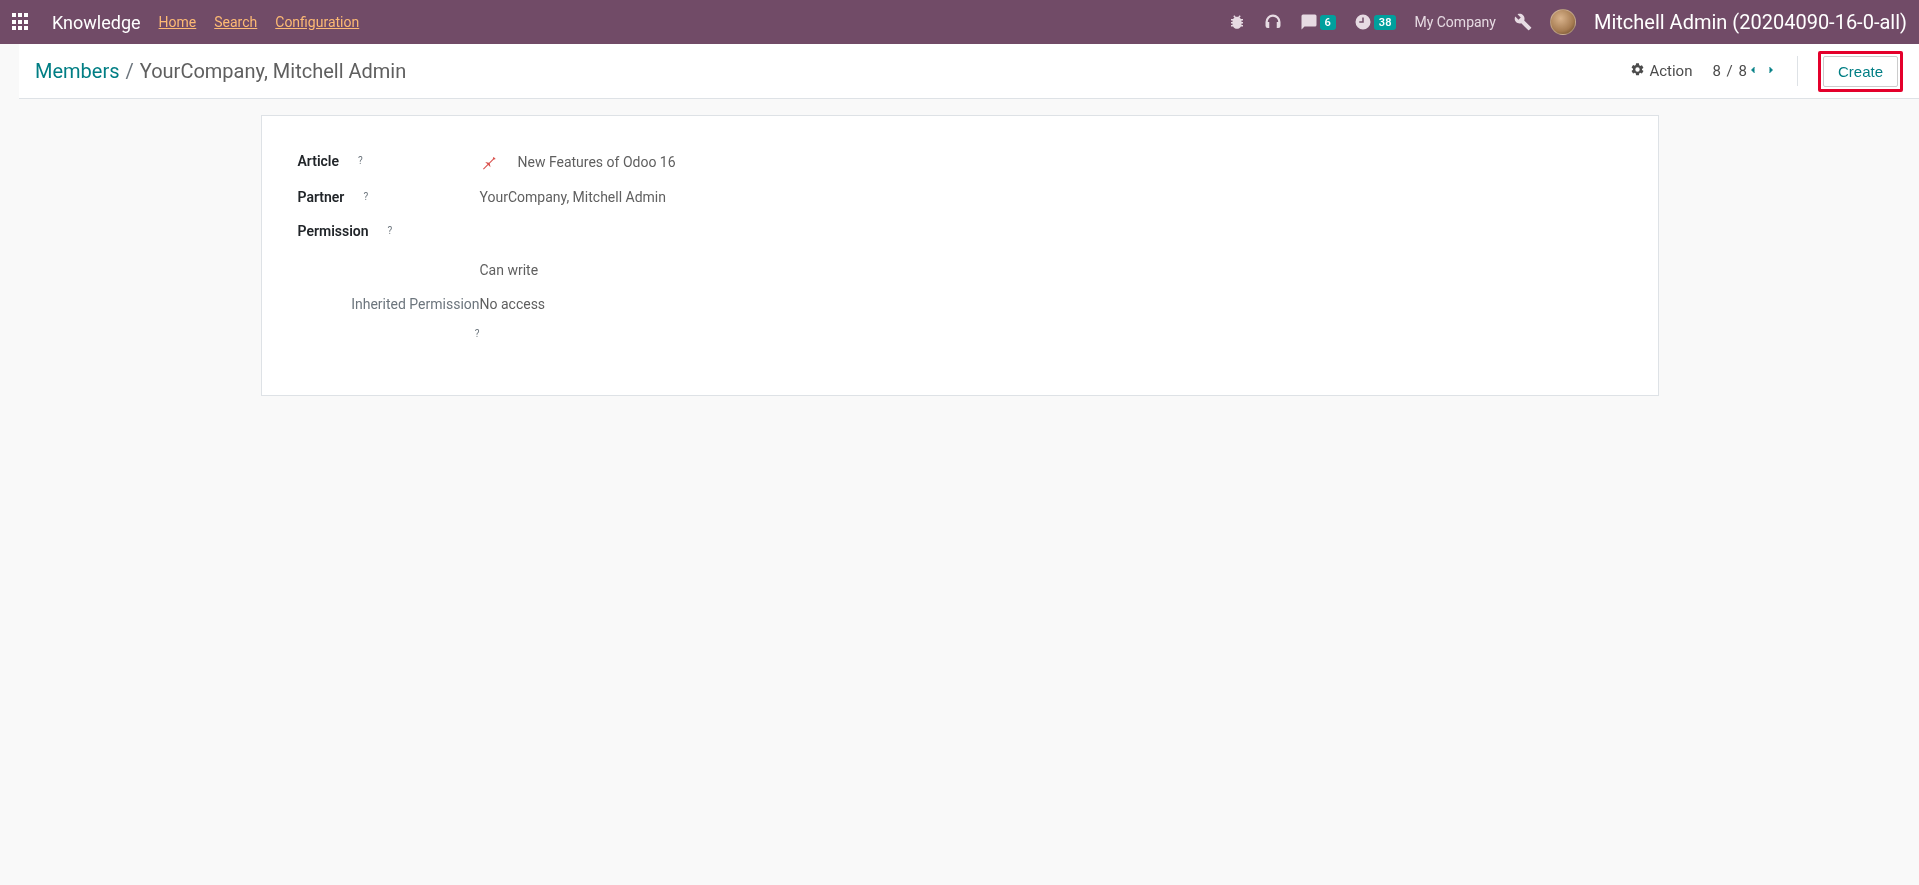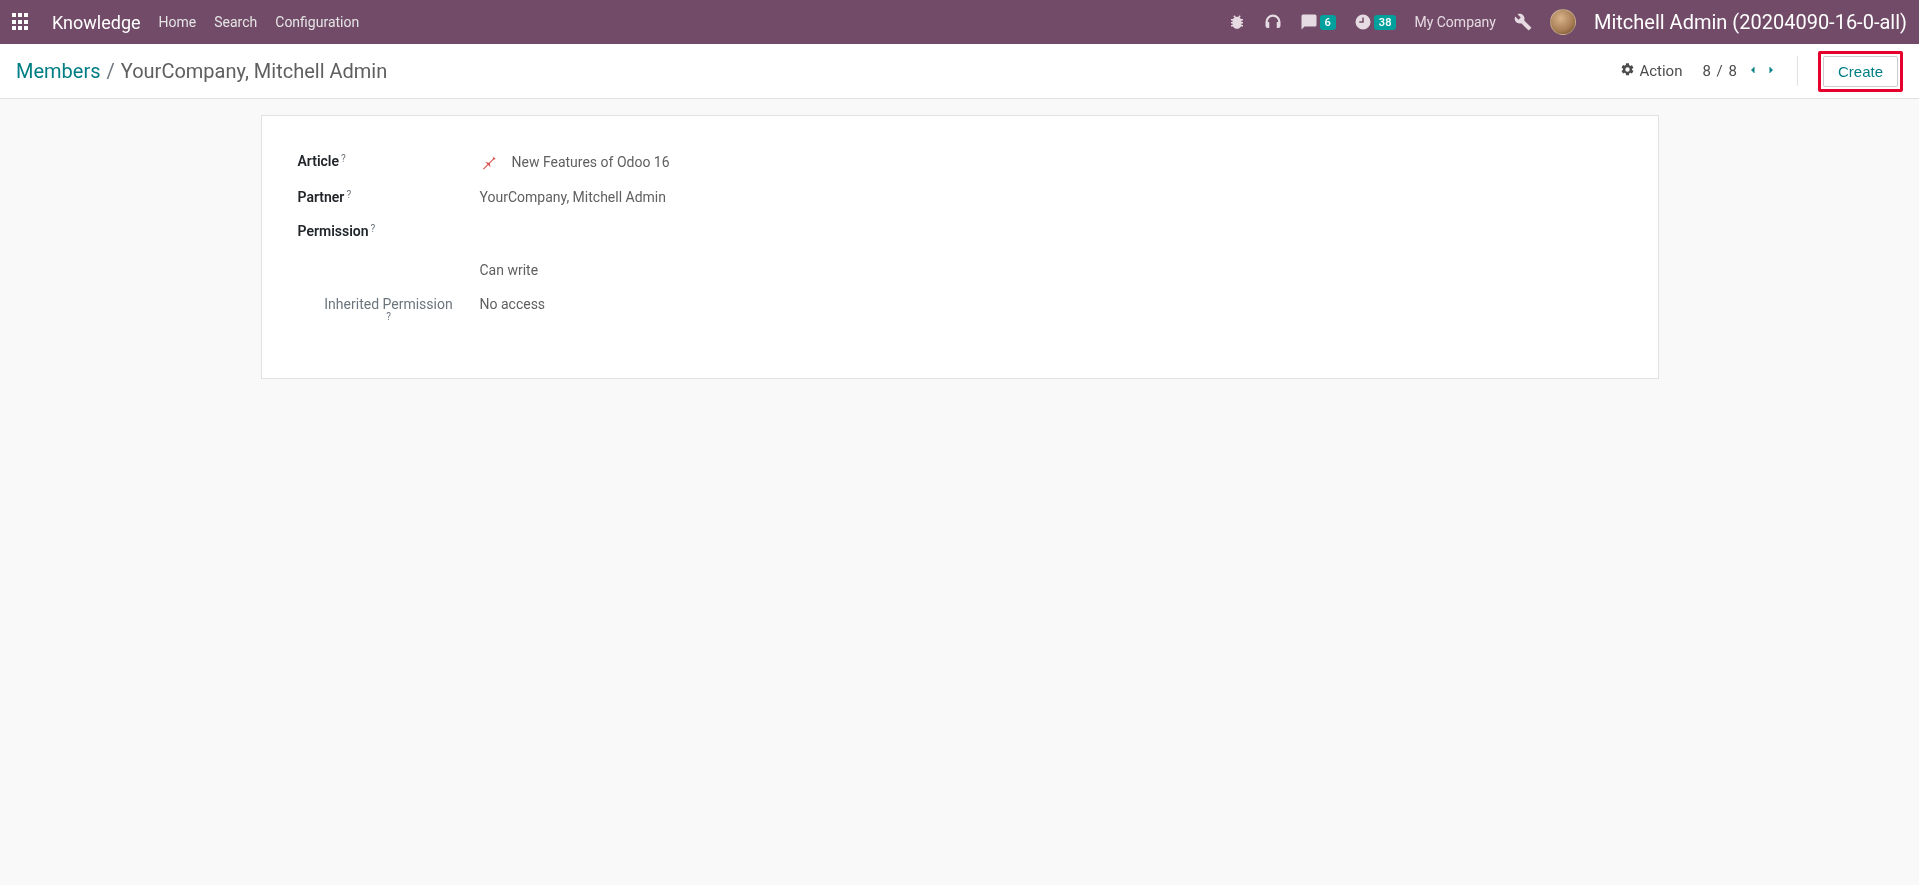"Home" .nav-link { color: #e5e5e5 -> #fdba74; text-decoration: none -> underline }
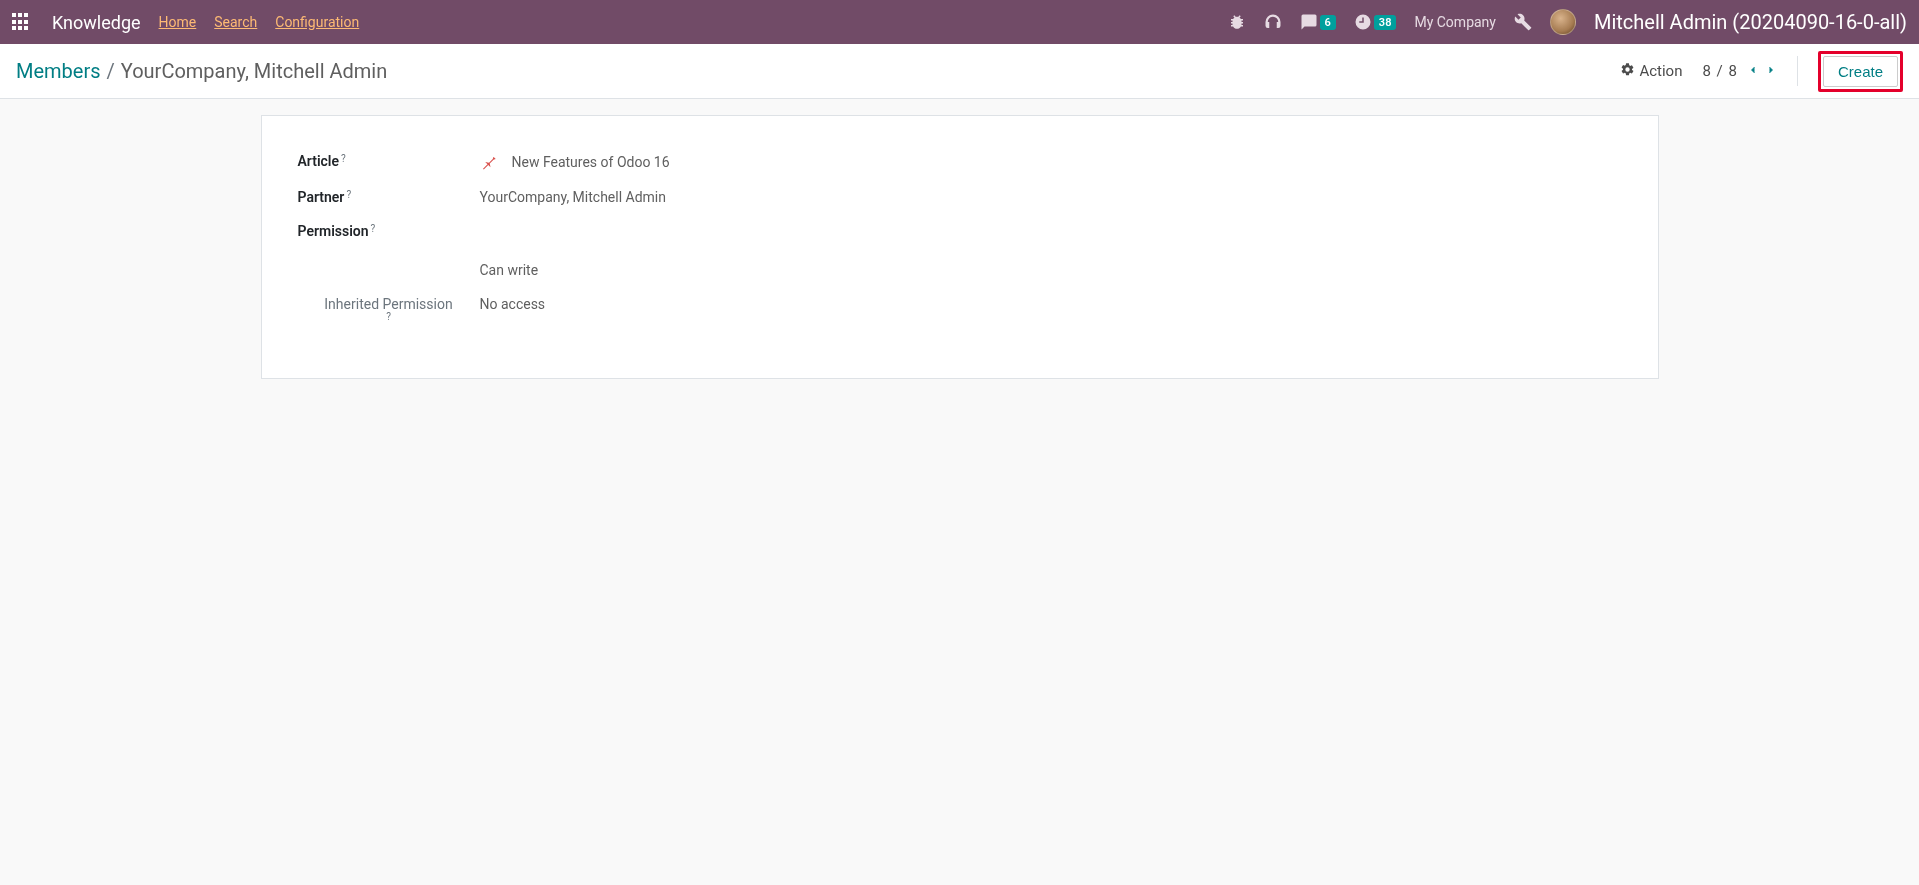"Members" .control-panel { margin-left: none -> 19px }
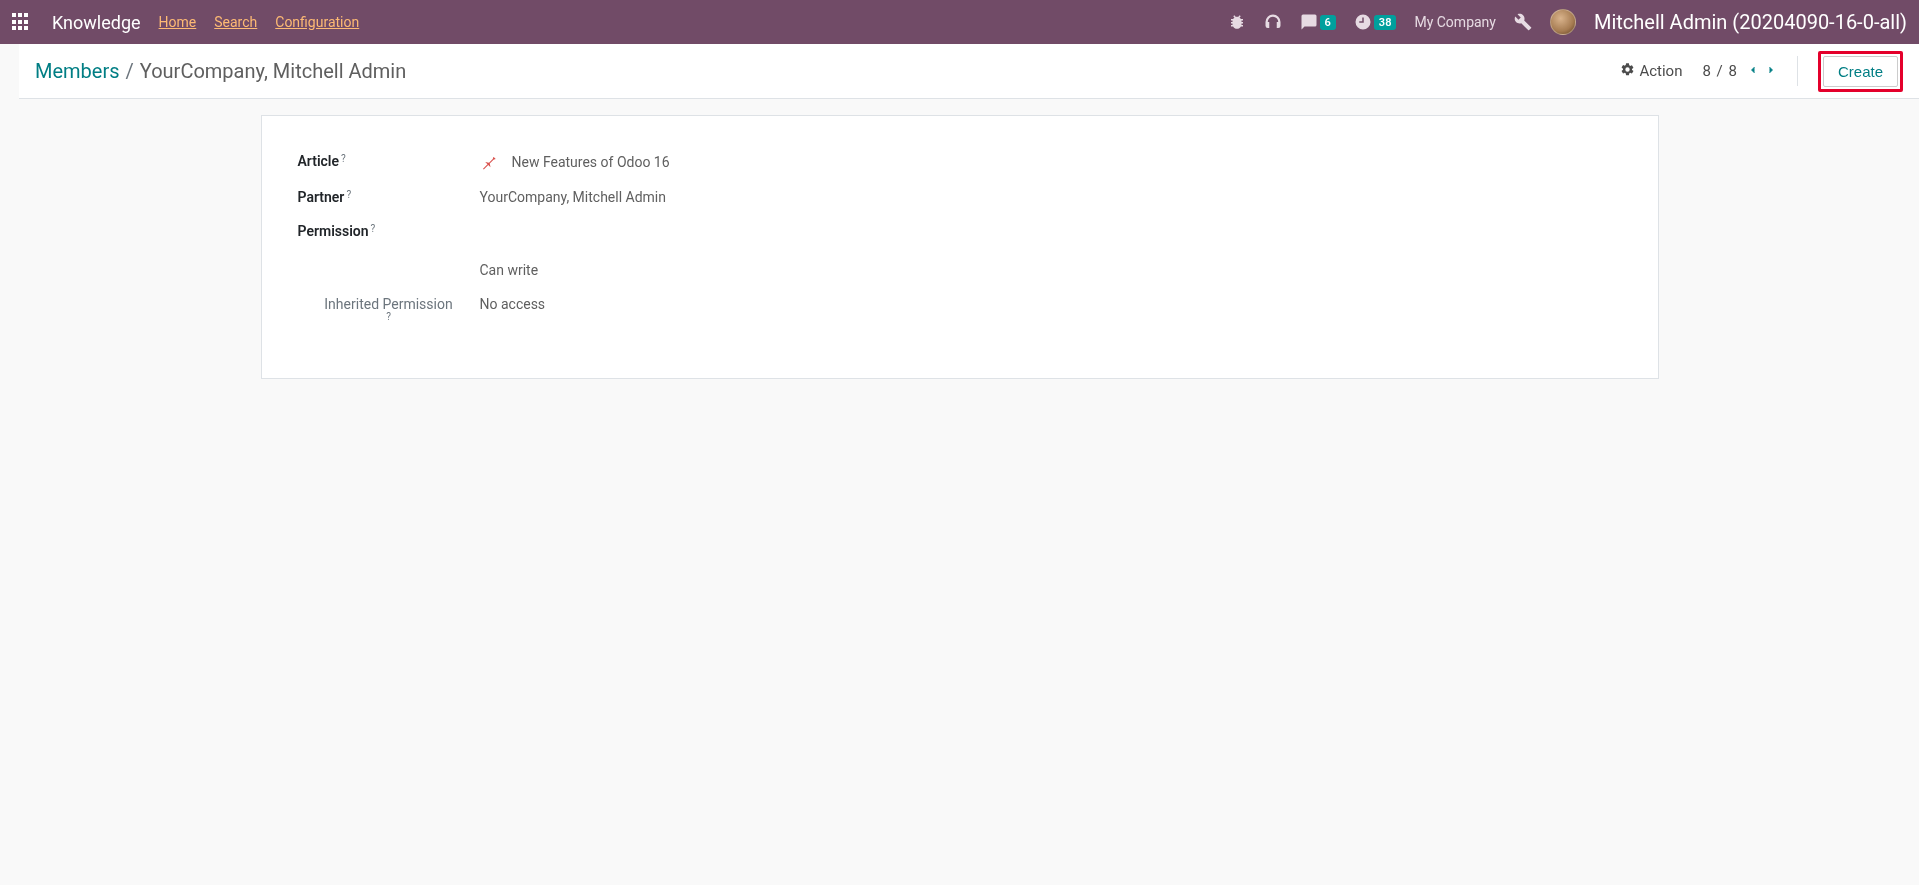"8 / 8" .pager { gap: 10px -> none }
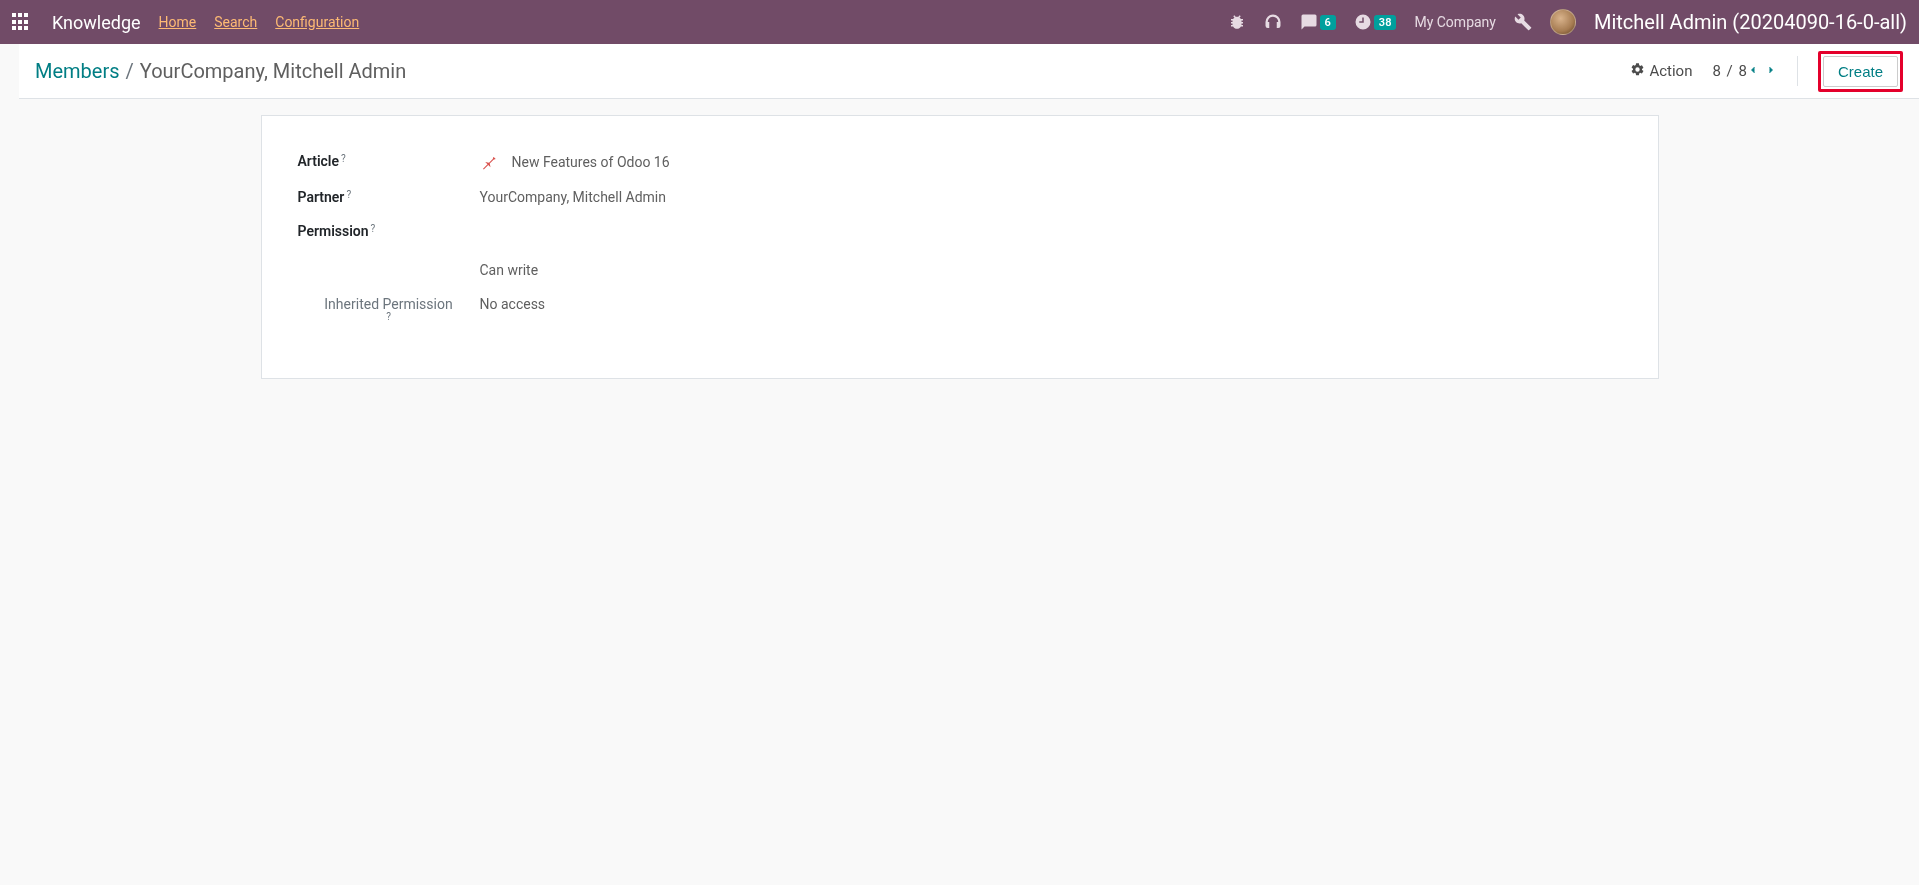"Article" .form-label { align-items: center -> flex-end; gap: 2px -> 19px }
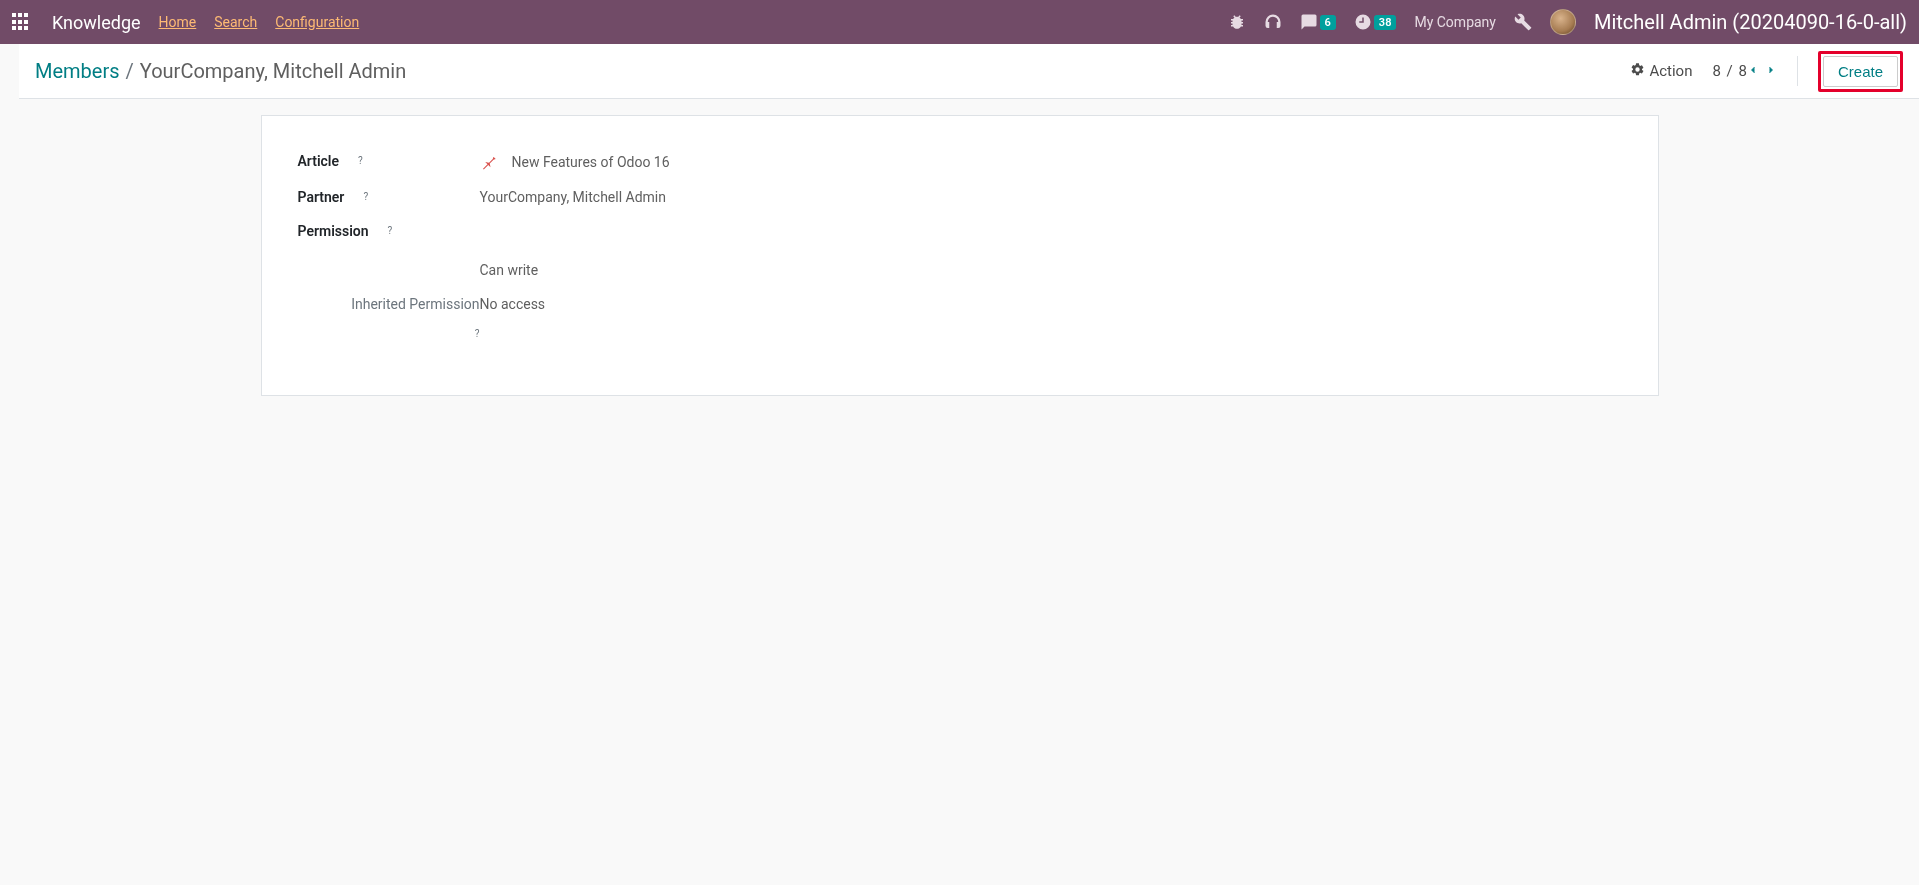"New Features of Odoo 16" .form-value { gap: 14px -> 20px }
